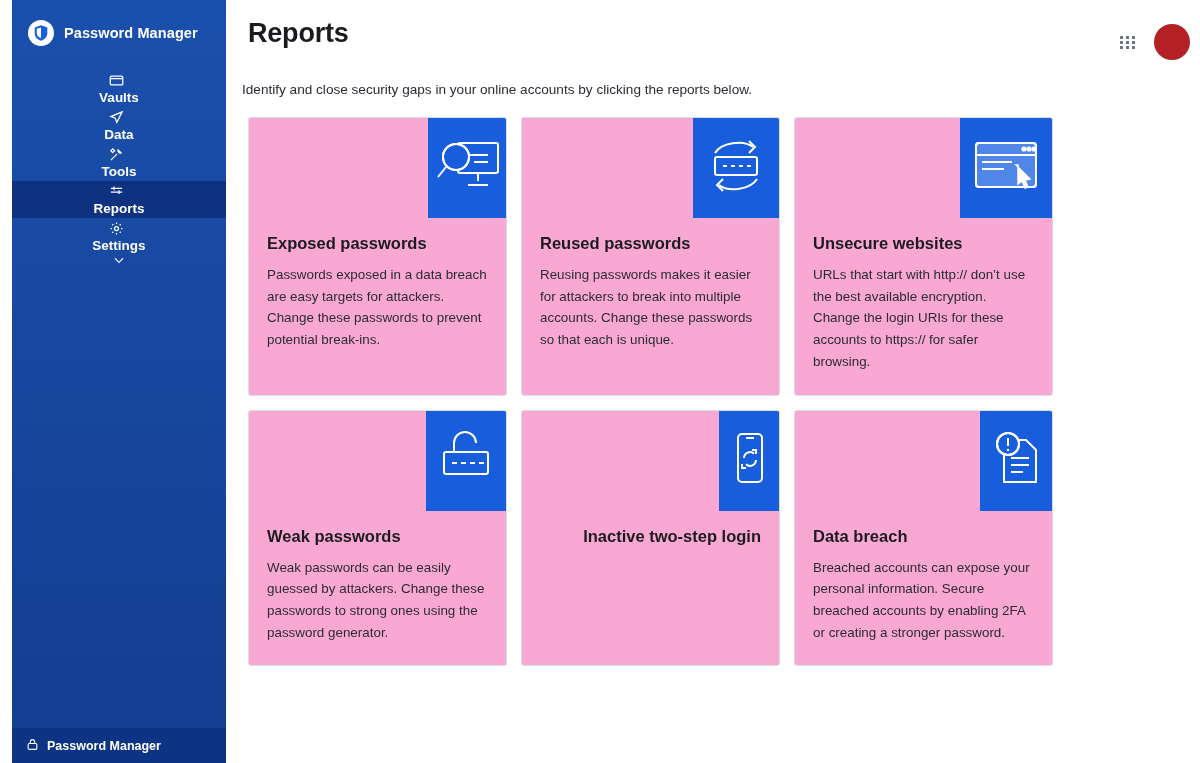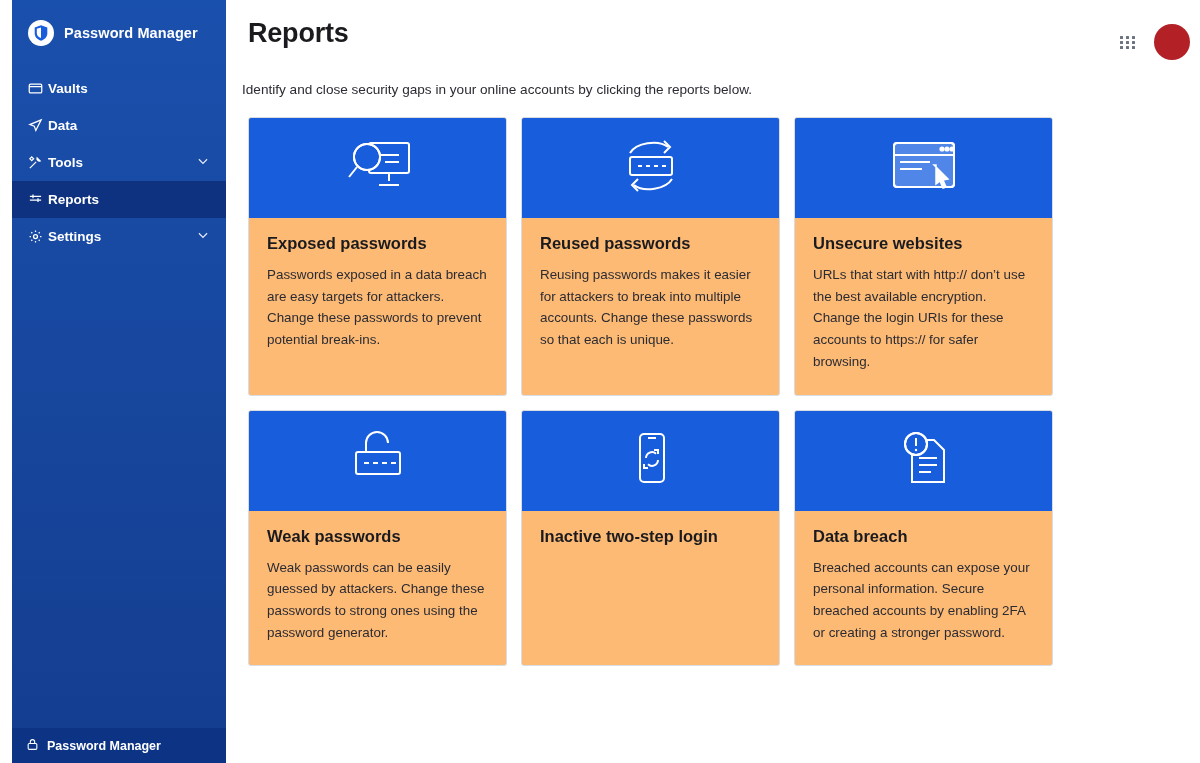"Vaults" .nav-item { flex-direction: none -> column }
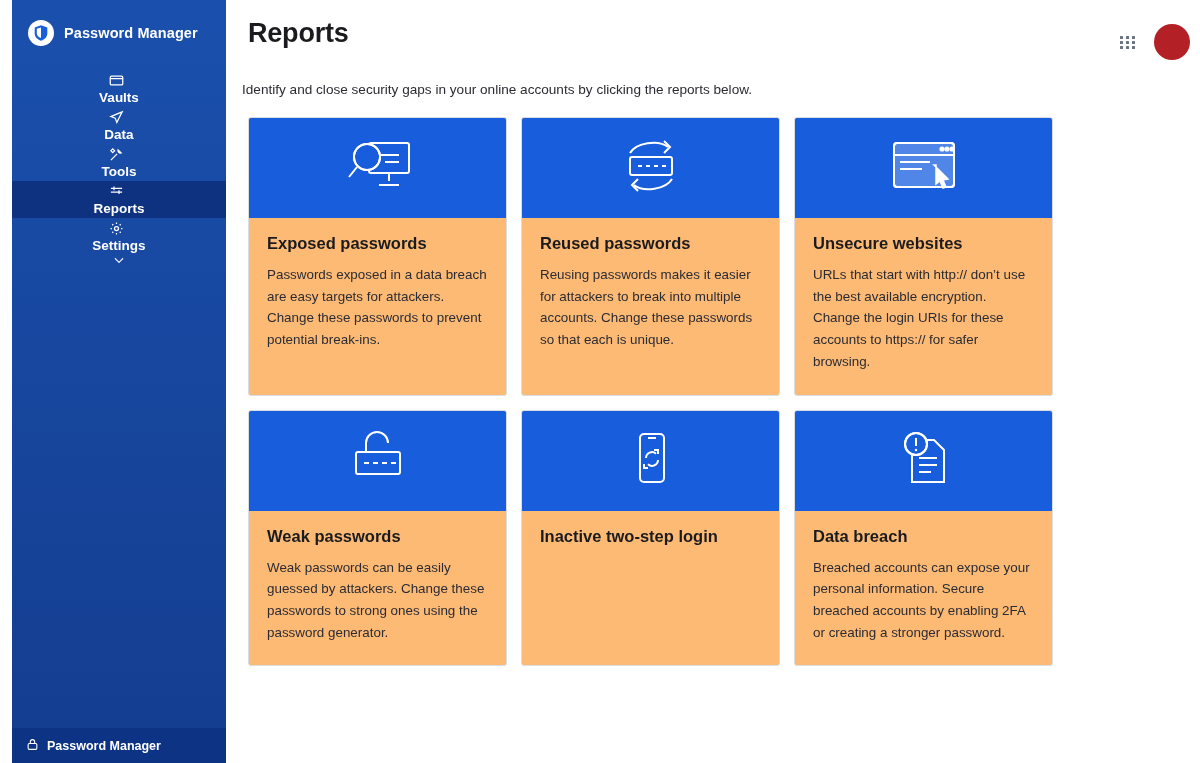"Exposed passwords" .card { align-items: none -> flex-end; background: #fdba74 -> #f9a8d4 }
